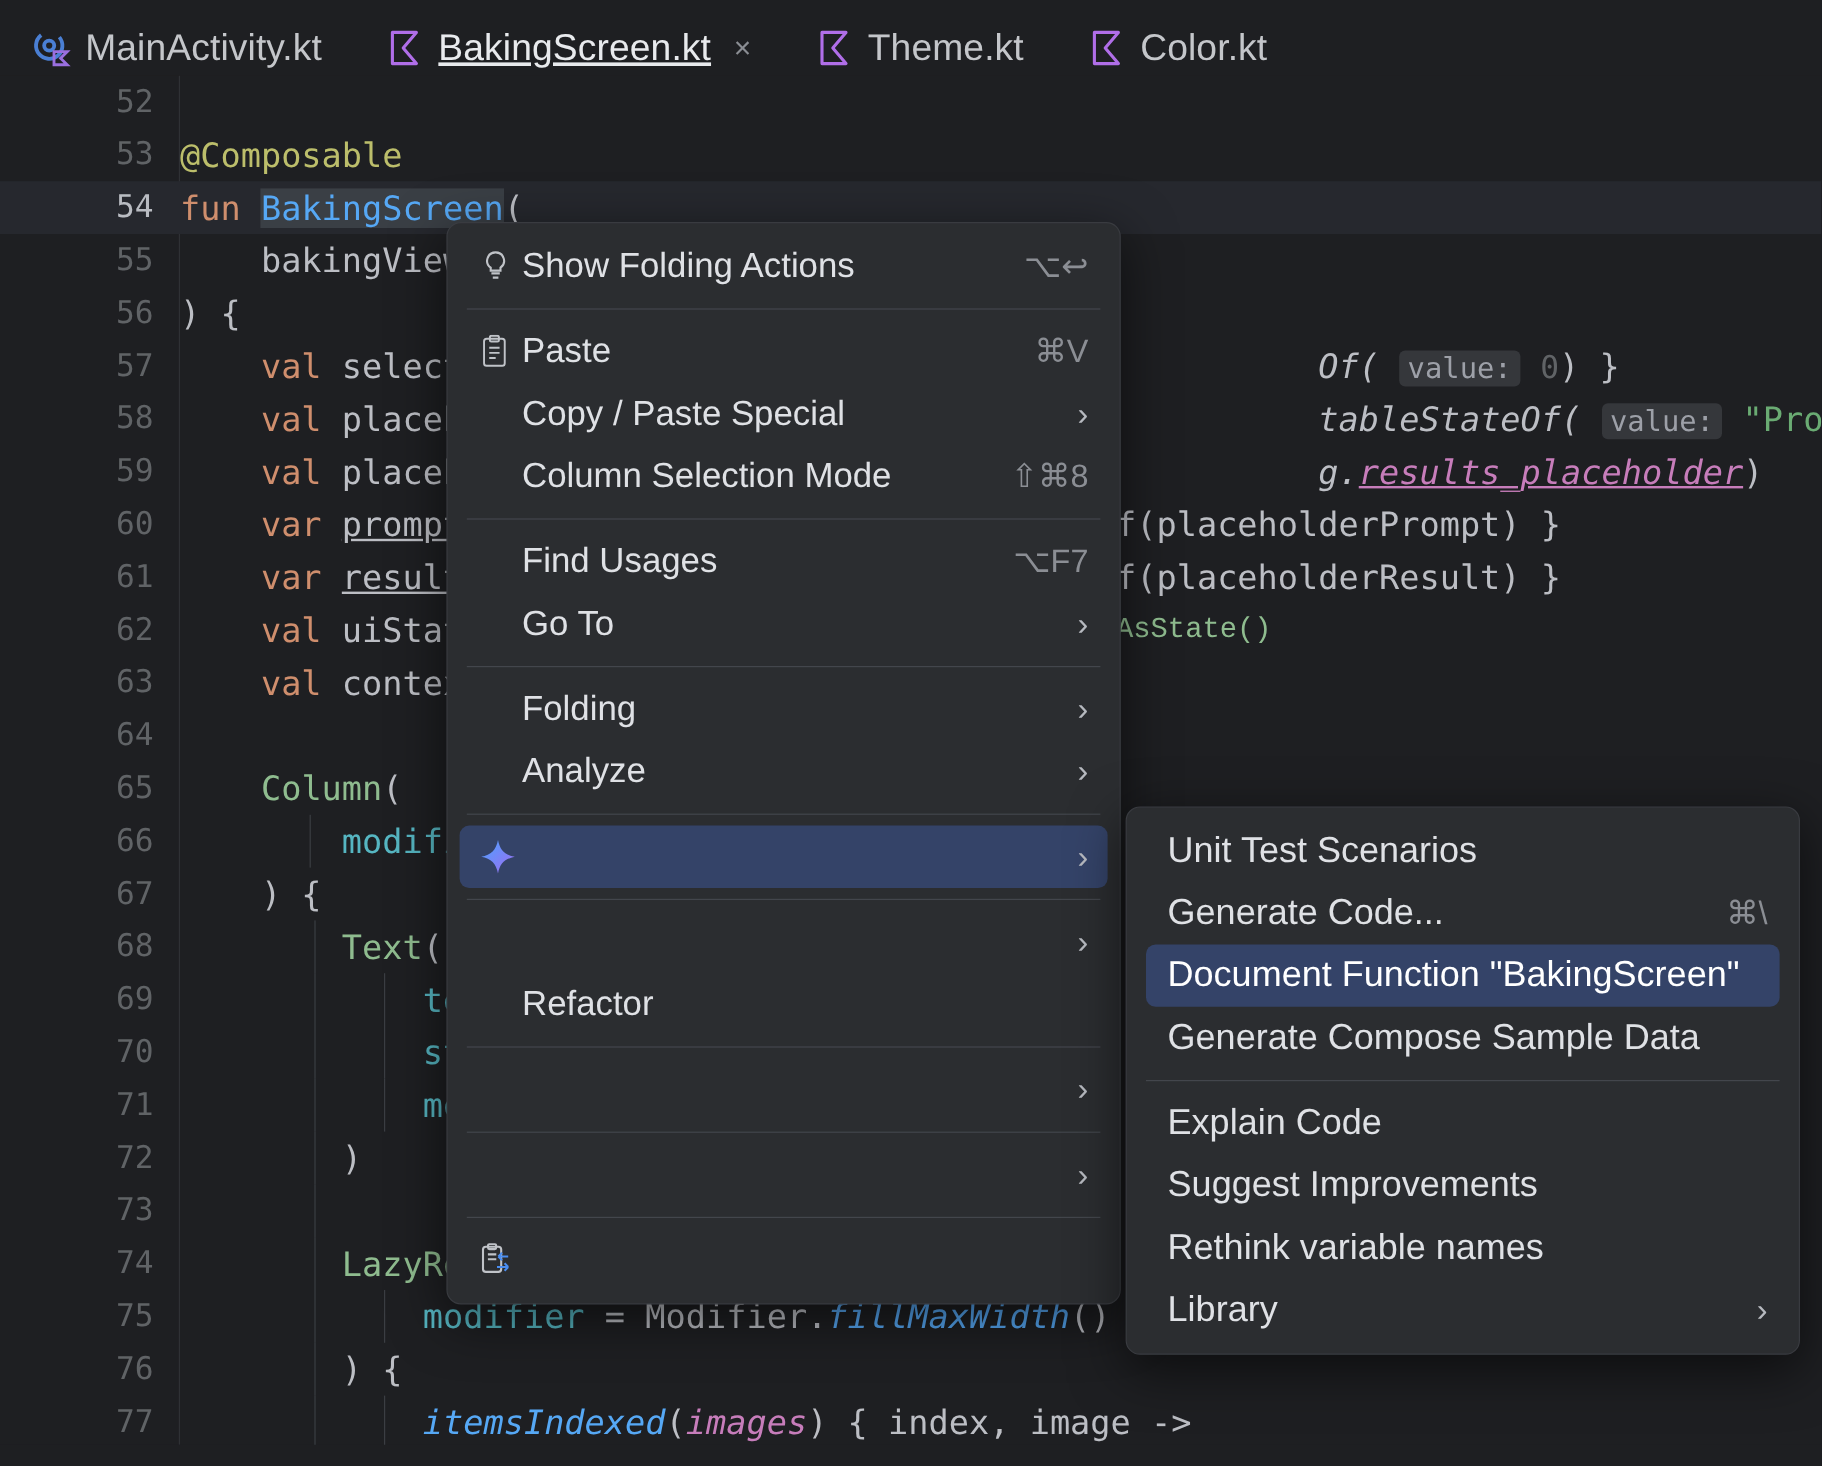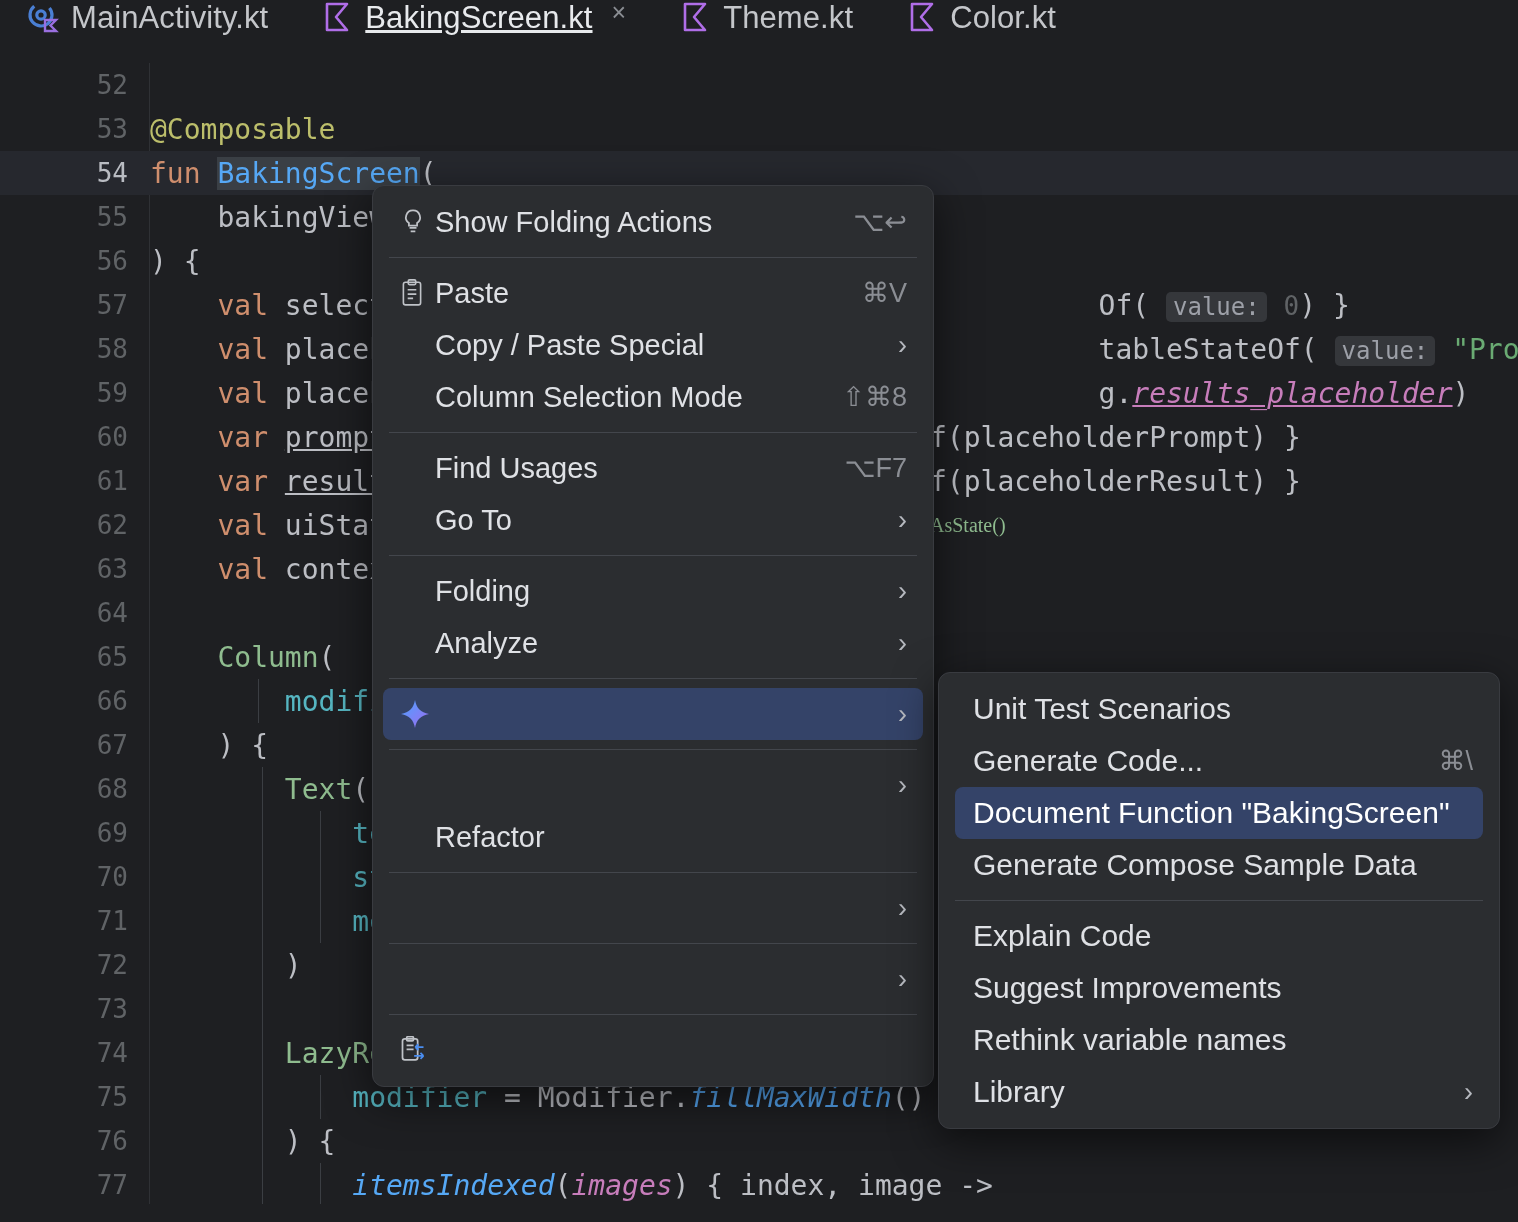"MainActivity.kt" .tab { align-items: flex-start -> center }
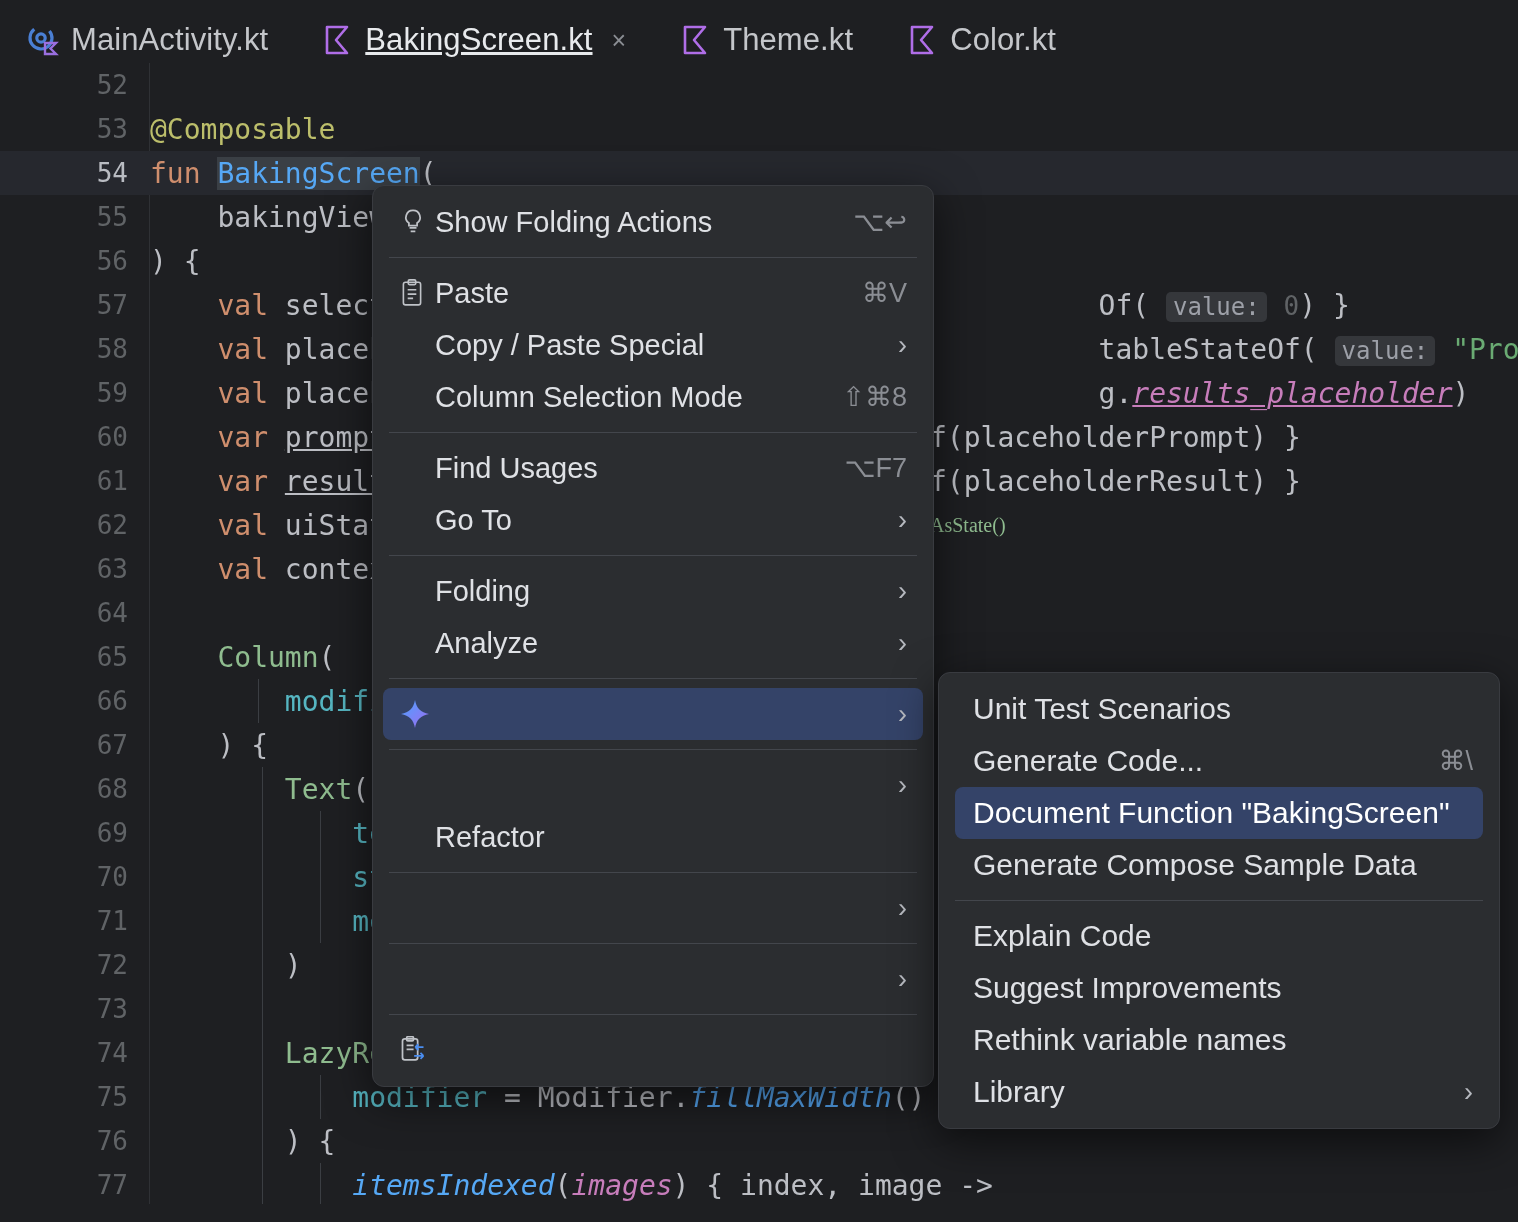"Of(" .ital { font-style: none -> italic }
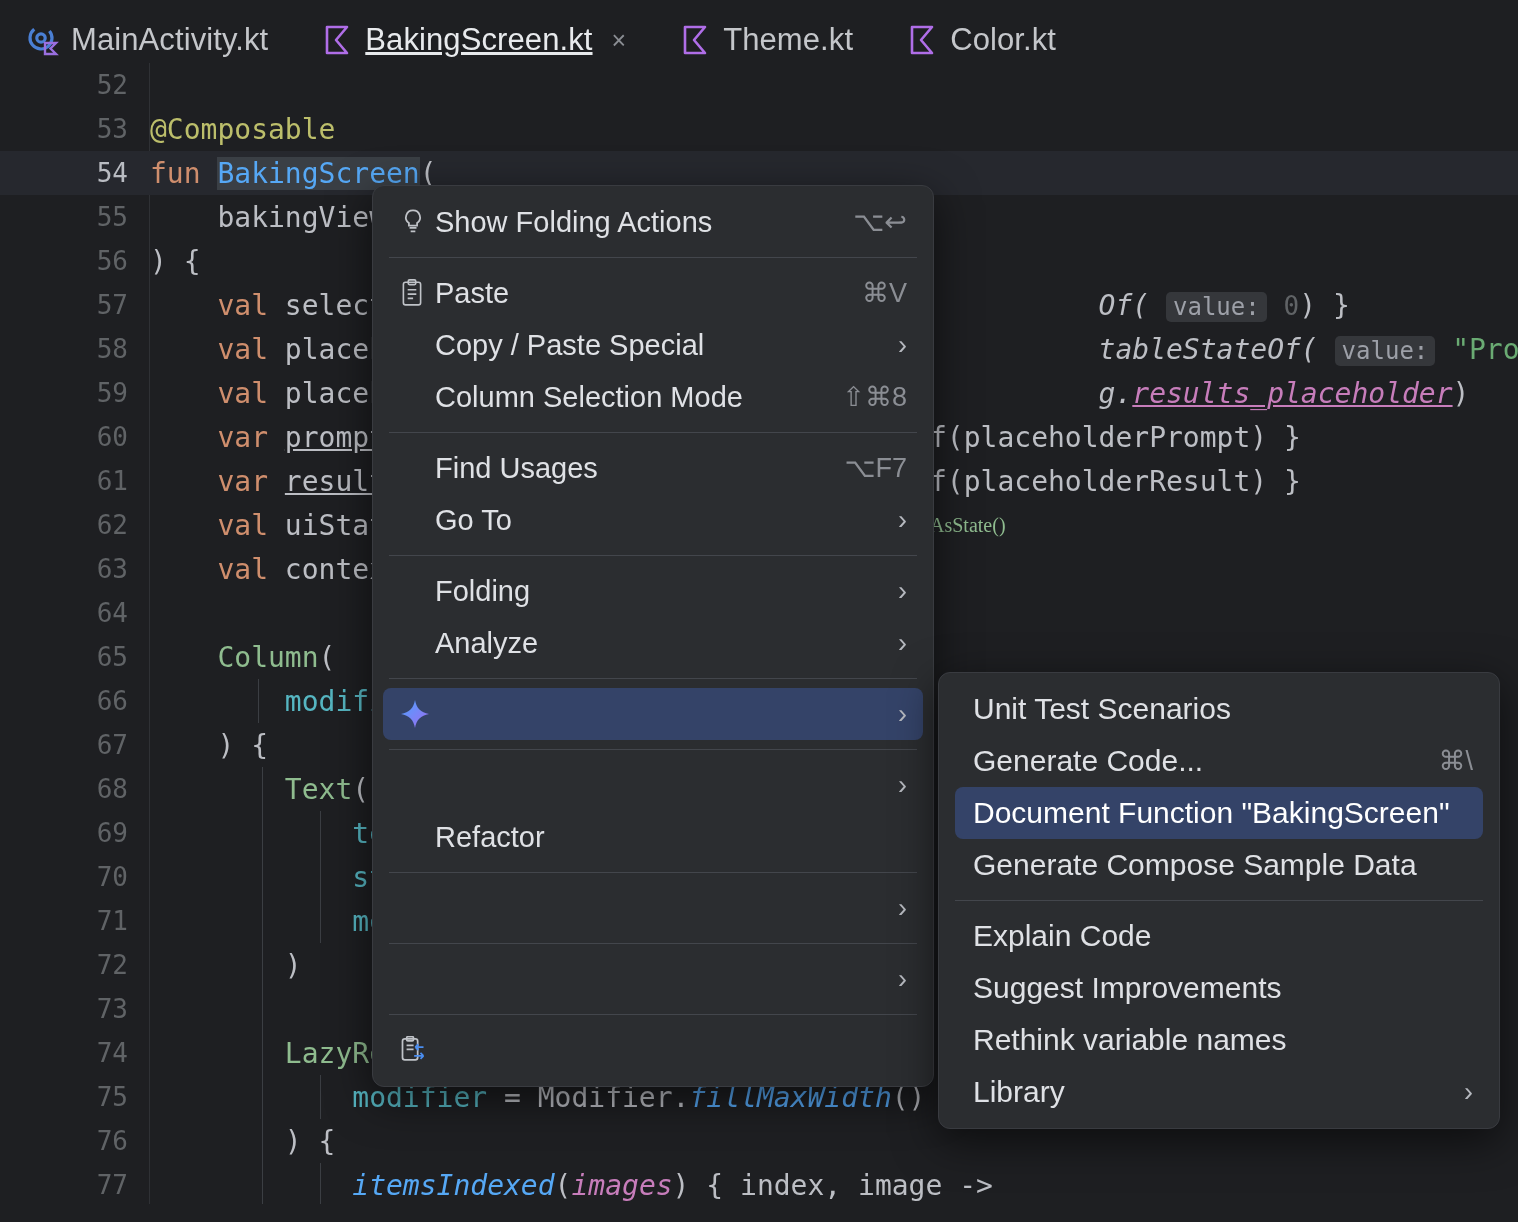"AsState()" span { font-family: Liberation Serif, serif -> Liberation Mono, monospace; font-size: 20px -> 24px }
